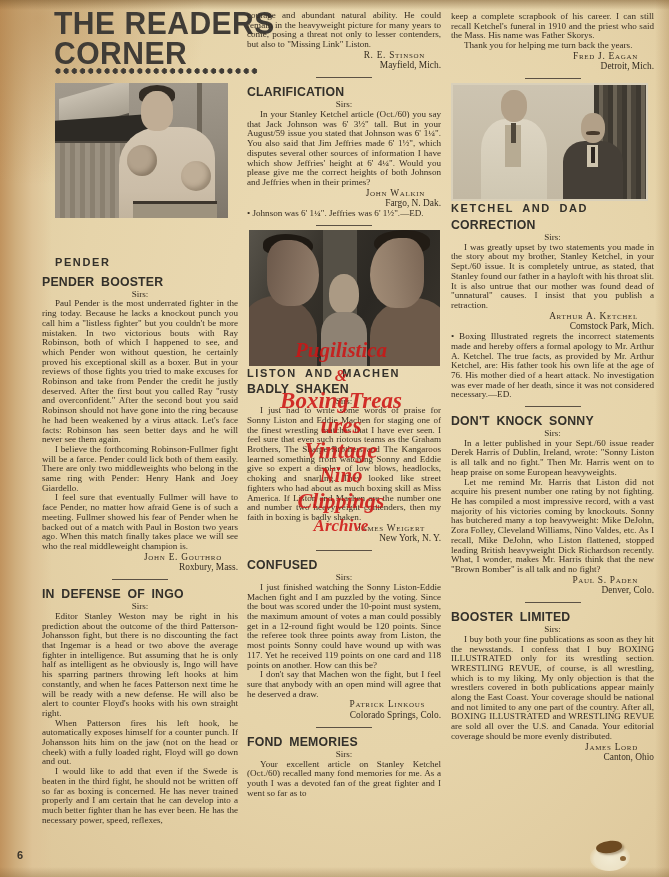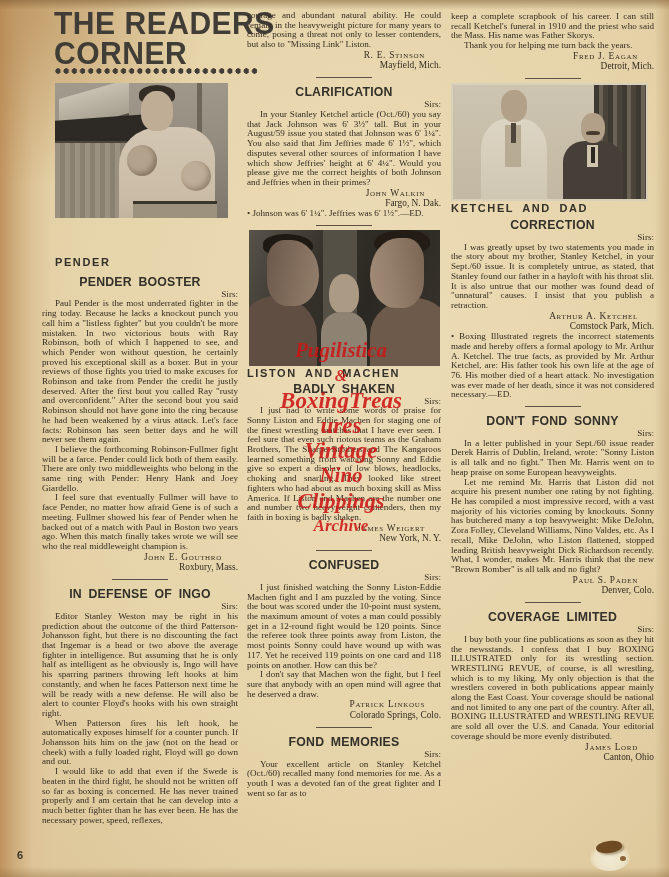"CLARIFICATION" .letter-heading { text-align: center -> left }
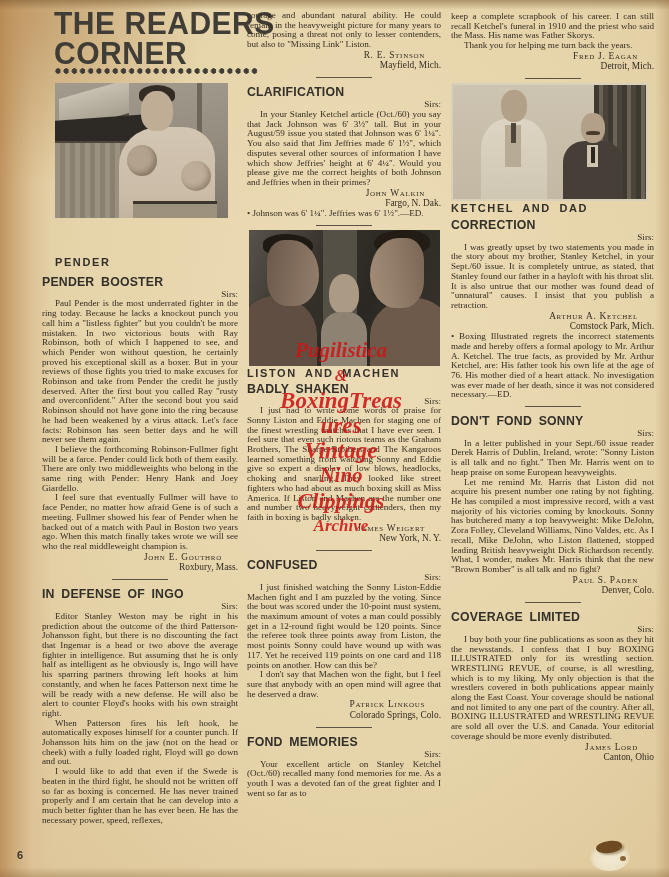"Sirs:" .sirs { text-align: right -> center }
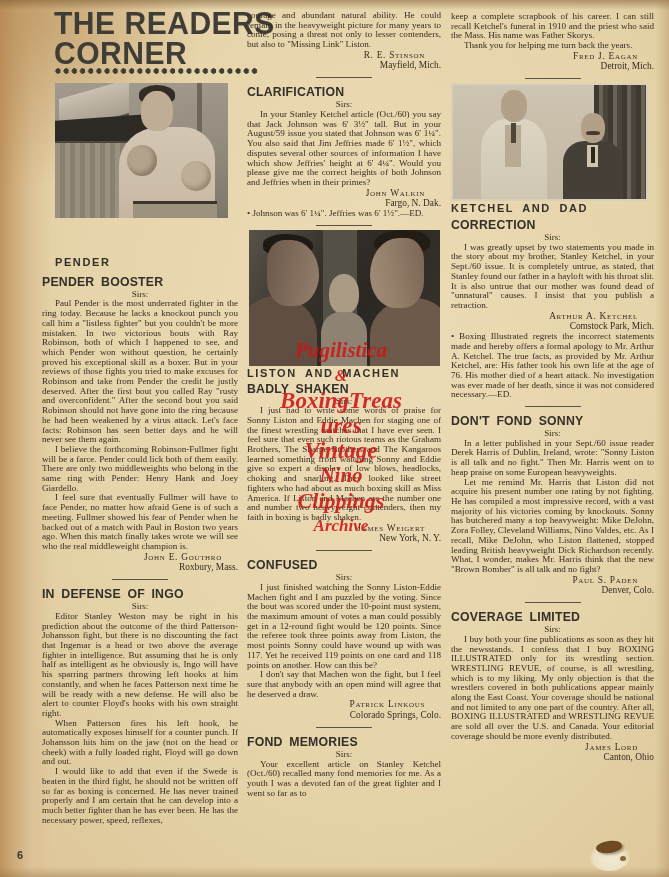"DON'T FOND SONNY" h3.letter-heading { text: FOND -> KNOCK }
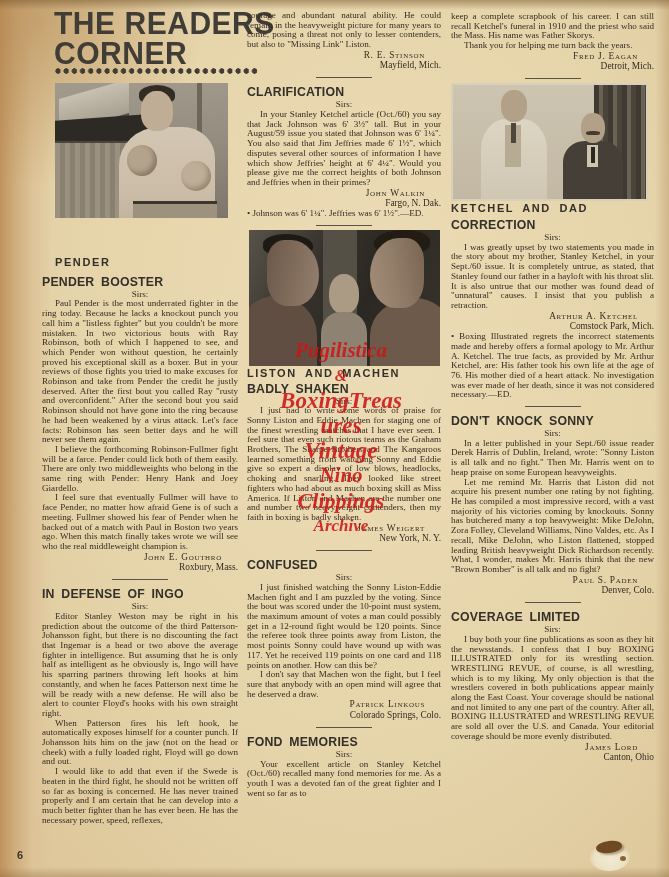"I feel sure that eventually" p.body { text: wrote -> place }
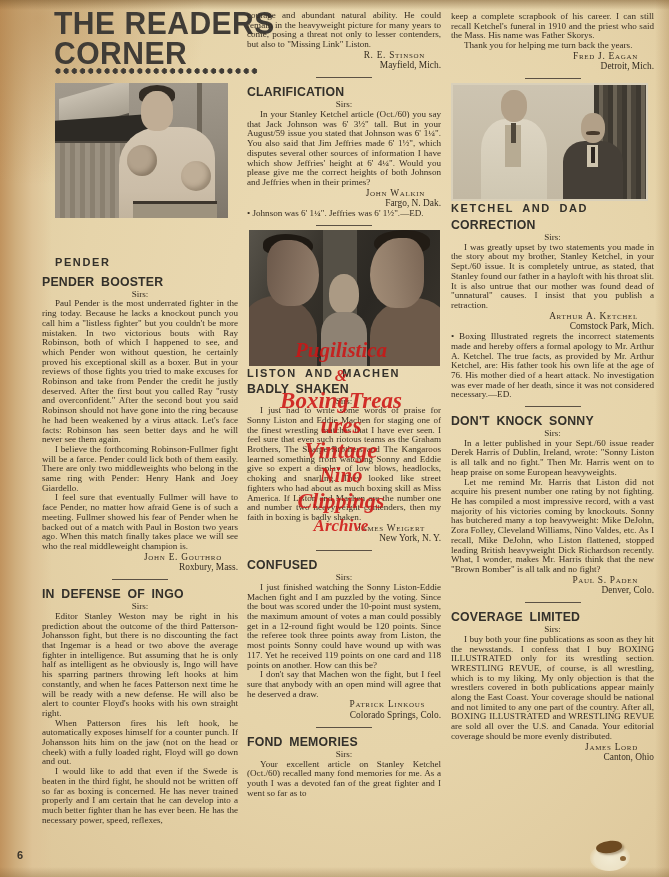"COVERAGE LIMITED" h3.letter-heading { text: COVERAGE -> BOOSTER }
